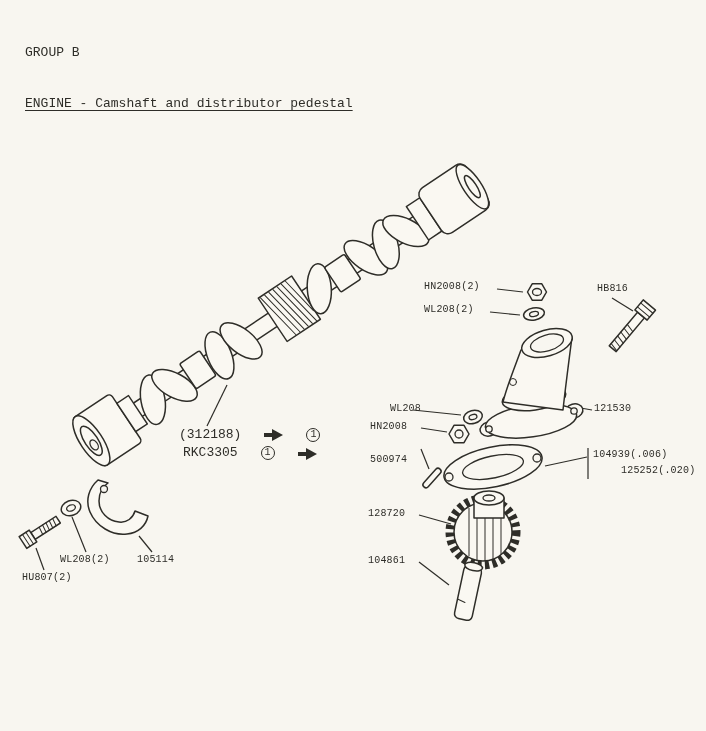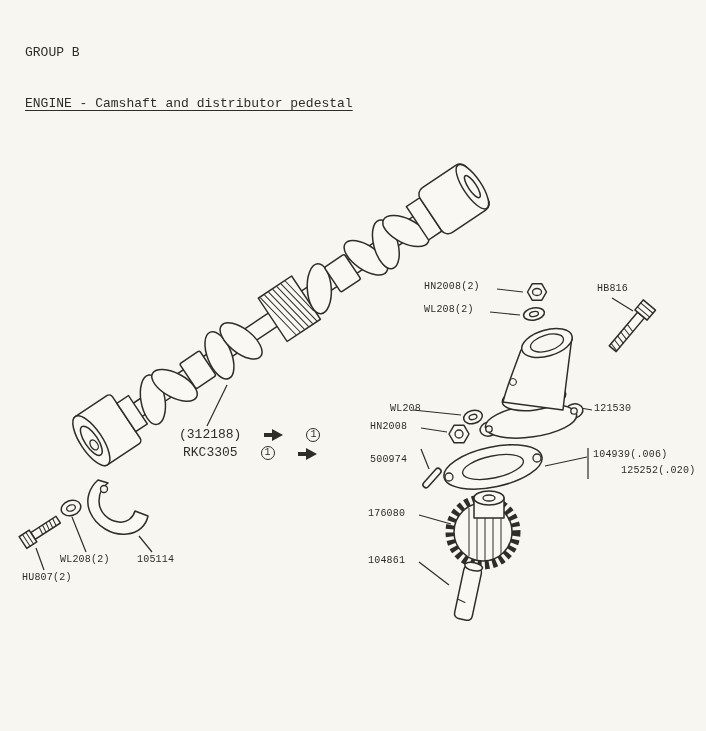"176080" div.label { text: 176080 -> 128720 }
